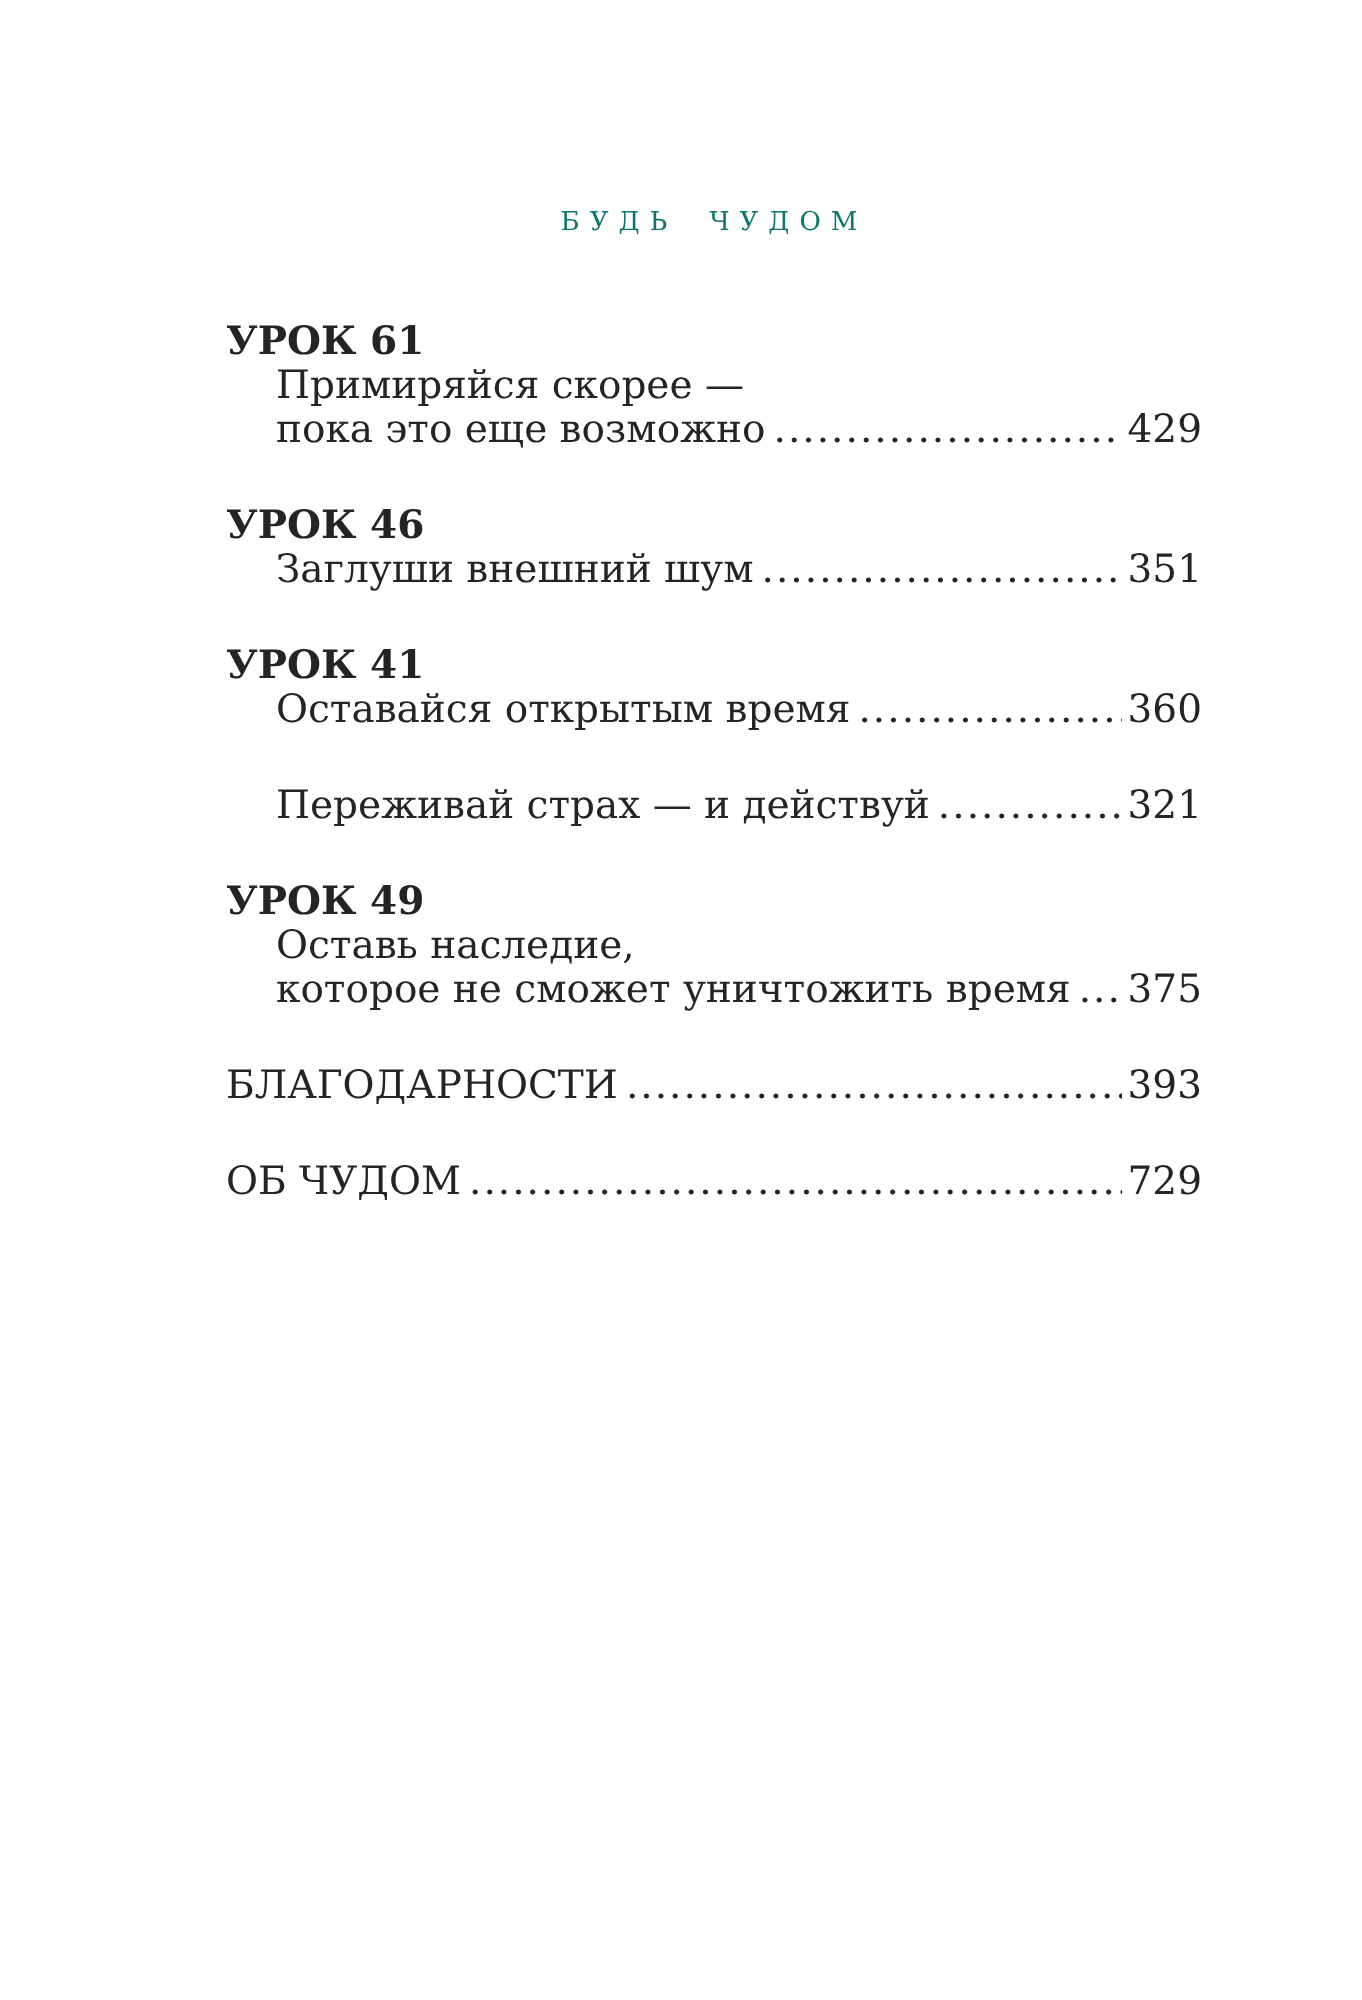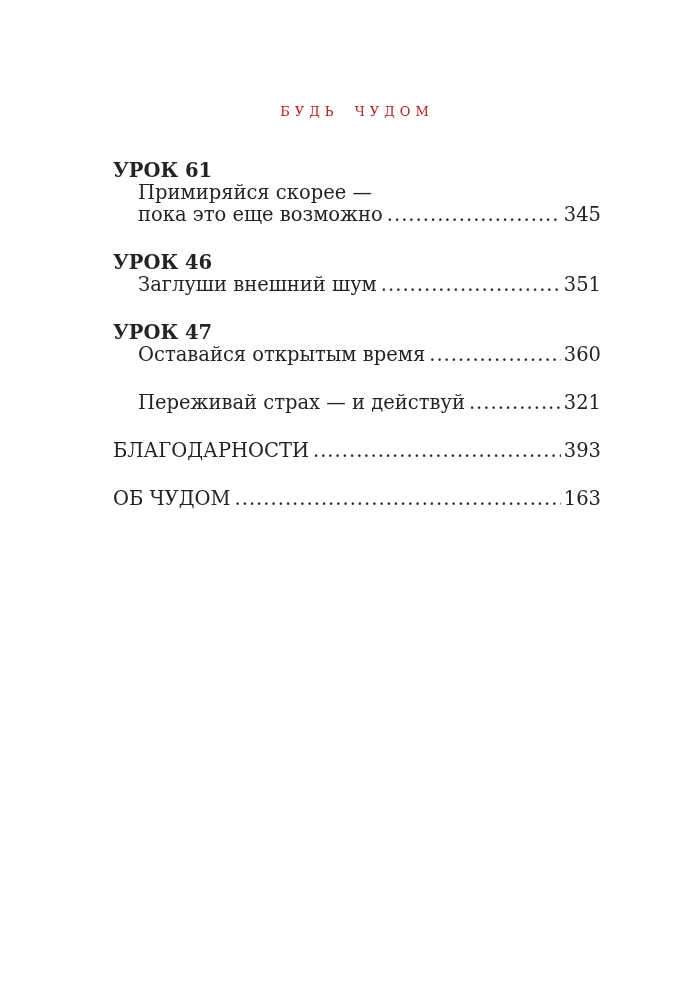"БУДЬ ЧУДОМ" .running-head { color: #b91c1c -> #0f766e }
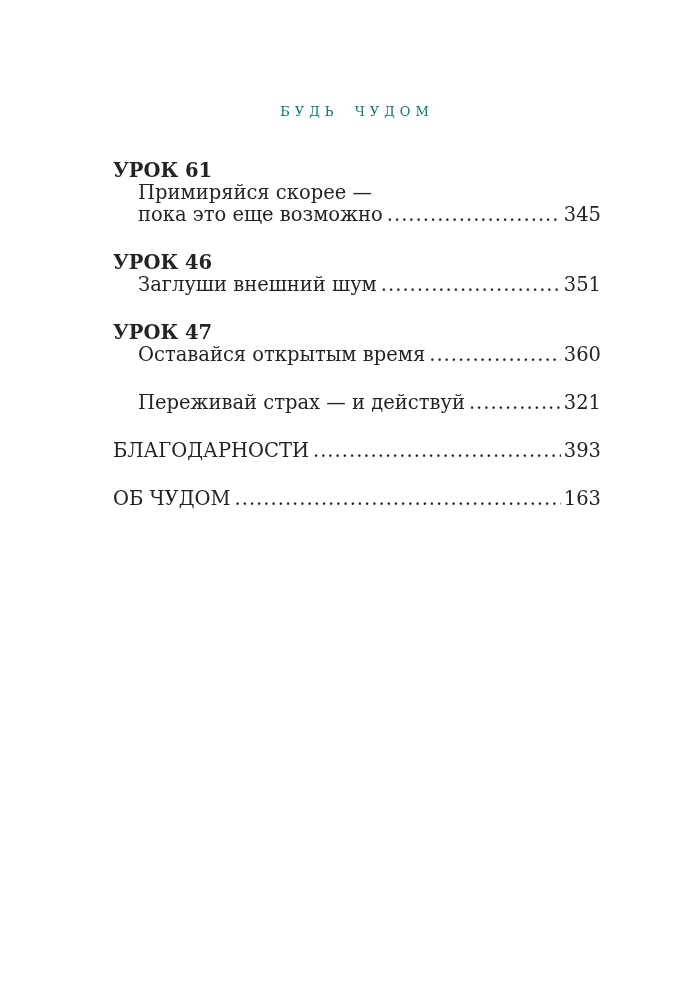"345" span.page-num { text: 345 -> 429 }
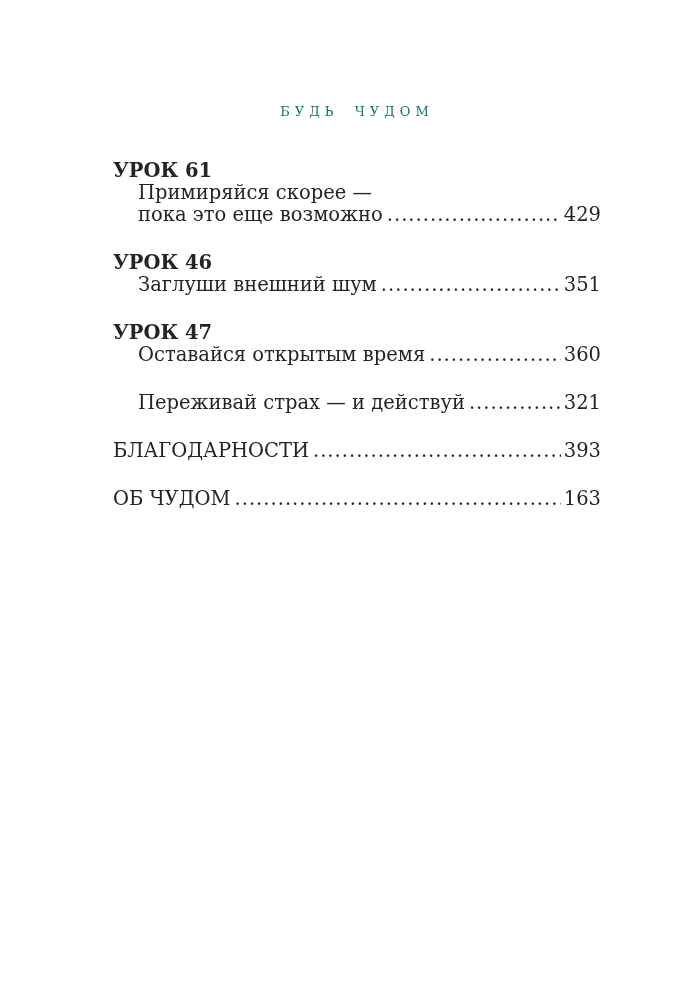"УРОК 47" div.toc-heading { text: 47 -> 41 }
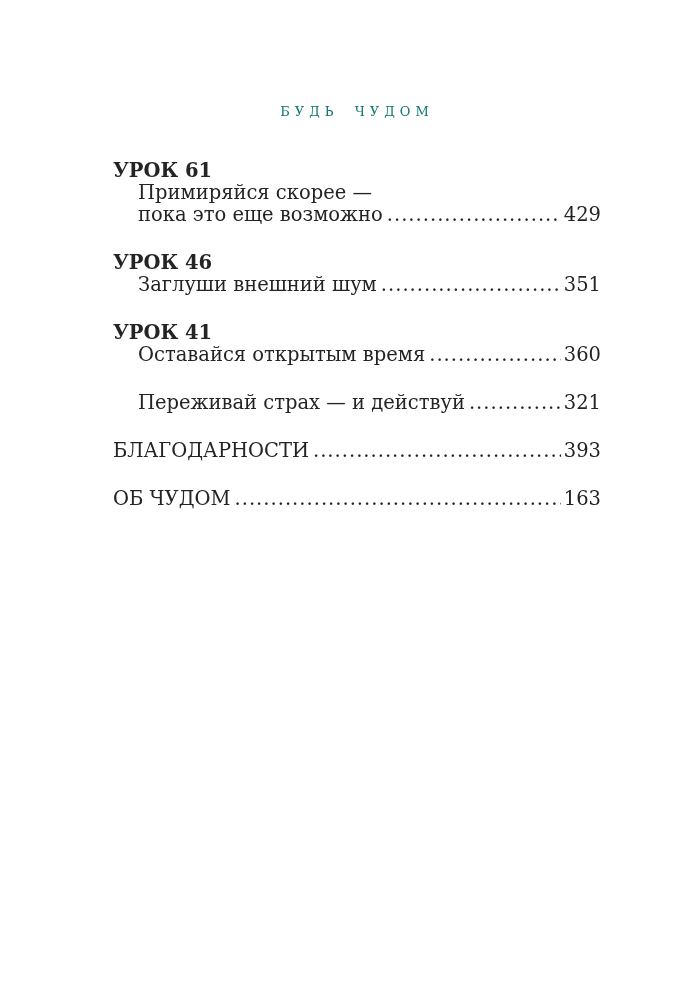"УРОК 49" div.toc-entry { html: none -> <div> <div>УРОК 49</div> <div> <span>Оставь наследие,</span> </div> <div> <span>которое не сможет уничтожить время</span> <span></span> <span>375</span> </div> </div> }
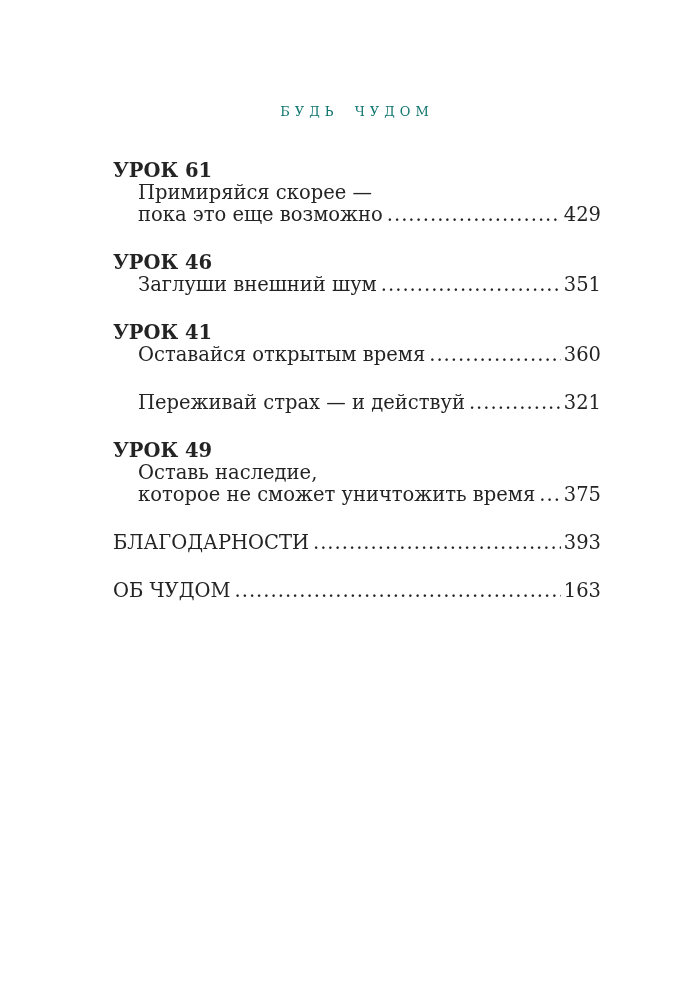"163" span.page-num { text: 163 -> 729 }
